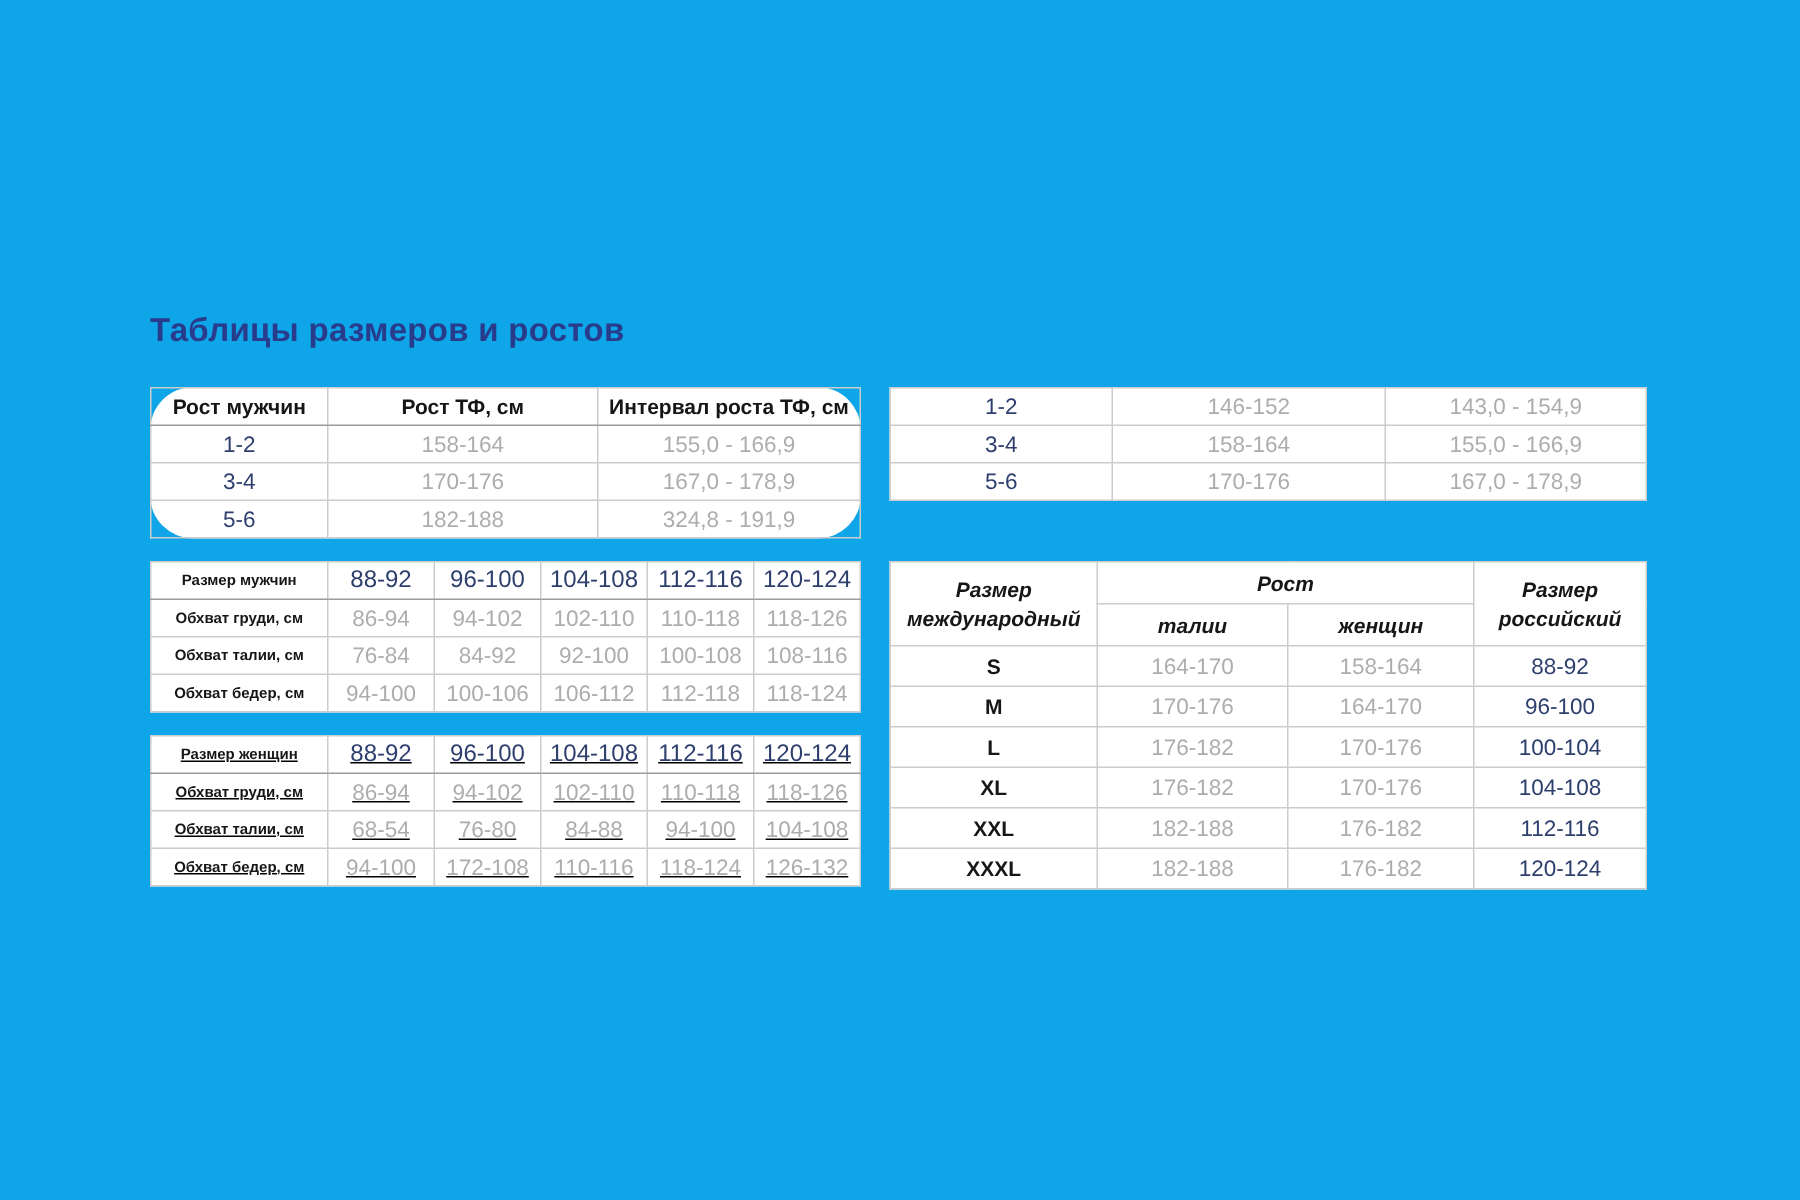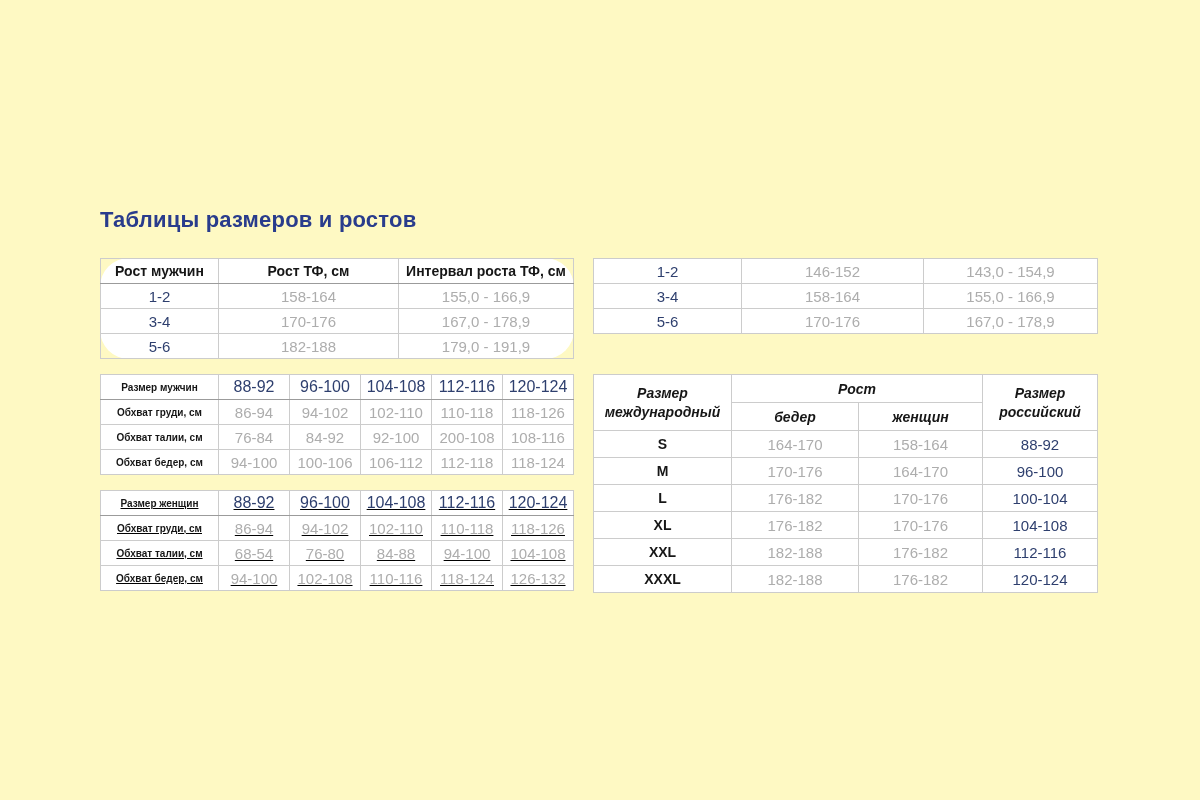"Таблицы размеров и ростов" .canvas { background: #fef9c3 -> #0ea5e9 }
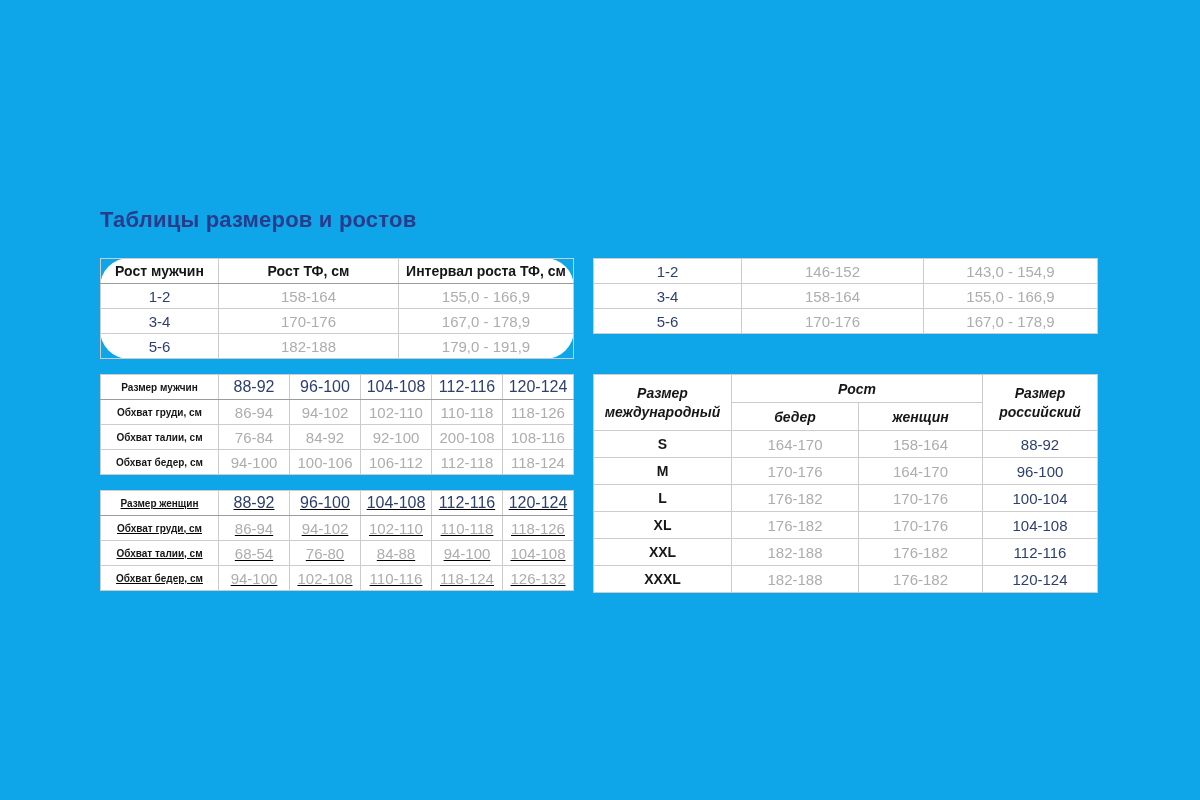"179,0 - 191,9" td.gray { text: 179,0 -> 324,8 }
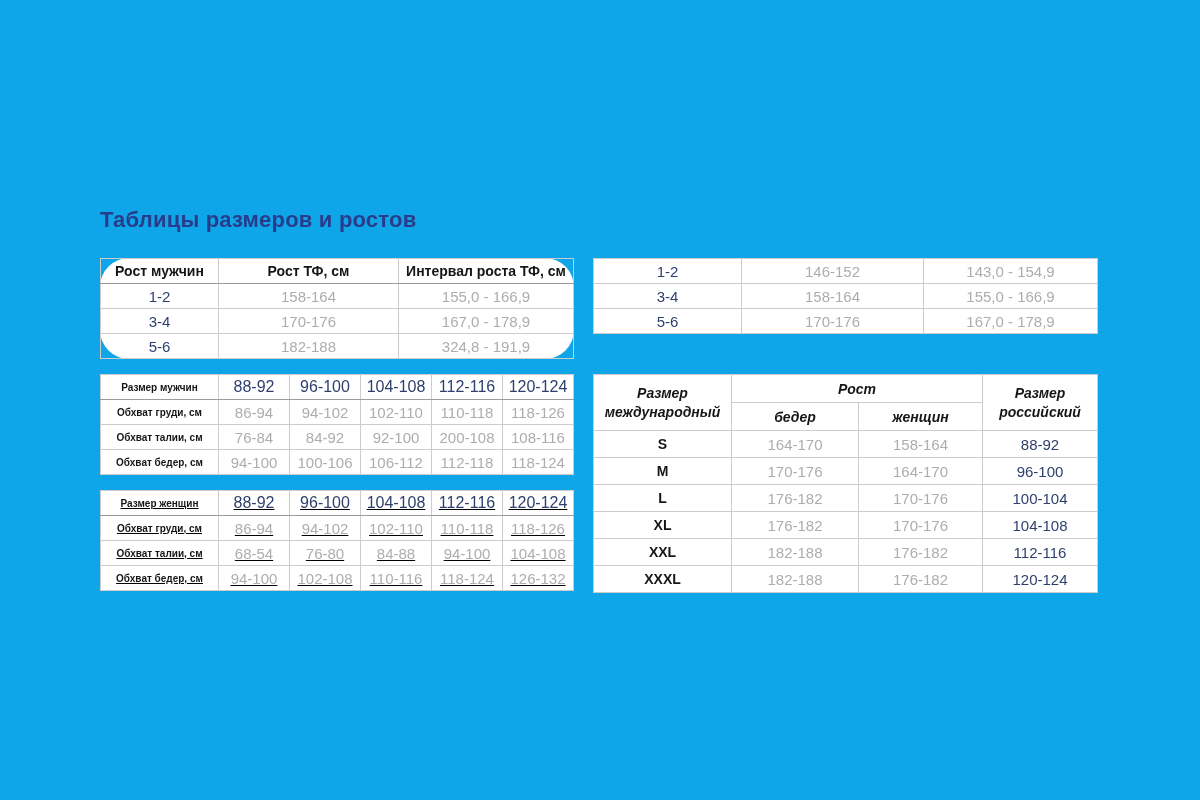"бедер" td.th { text: бедер -> талии }
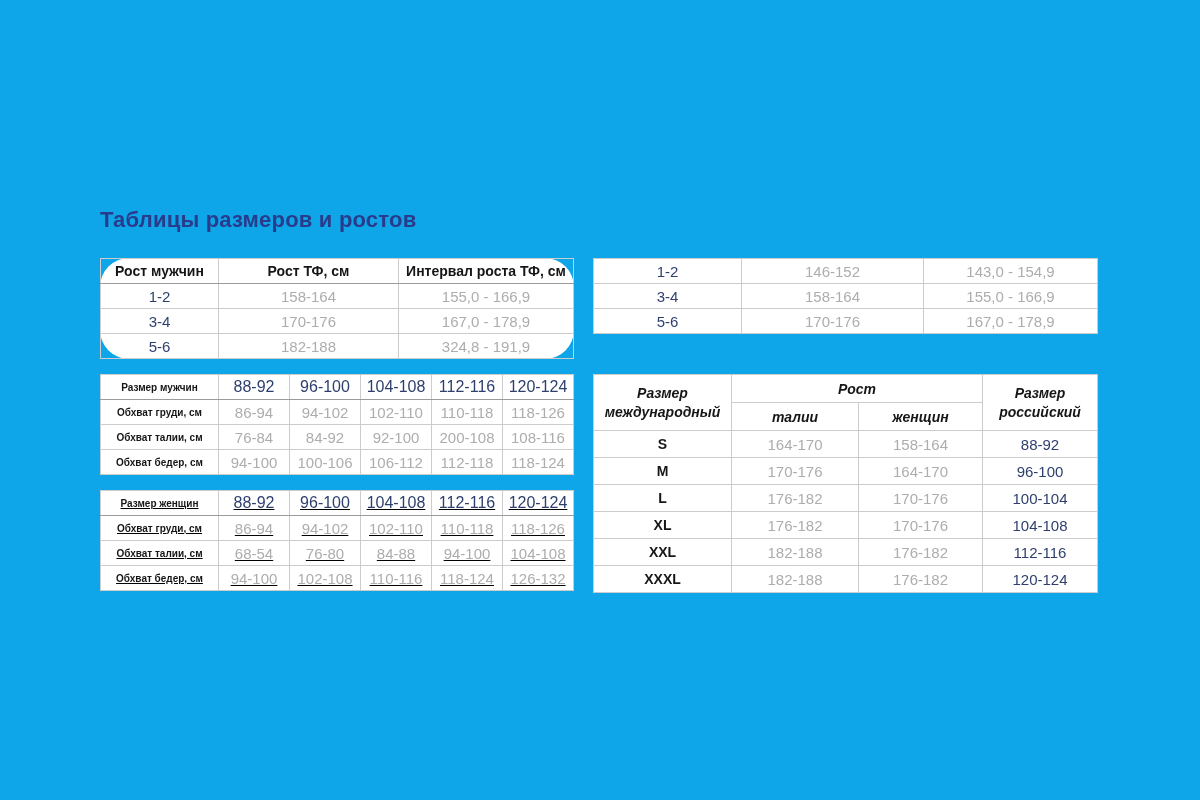"200-108" td.gray { text: 200-108 -> 100-108 }
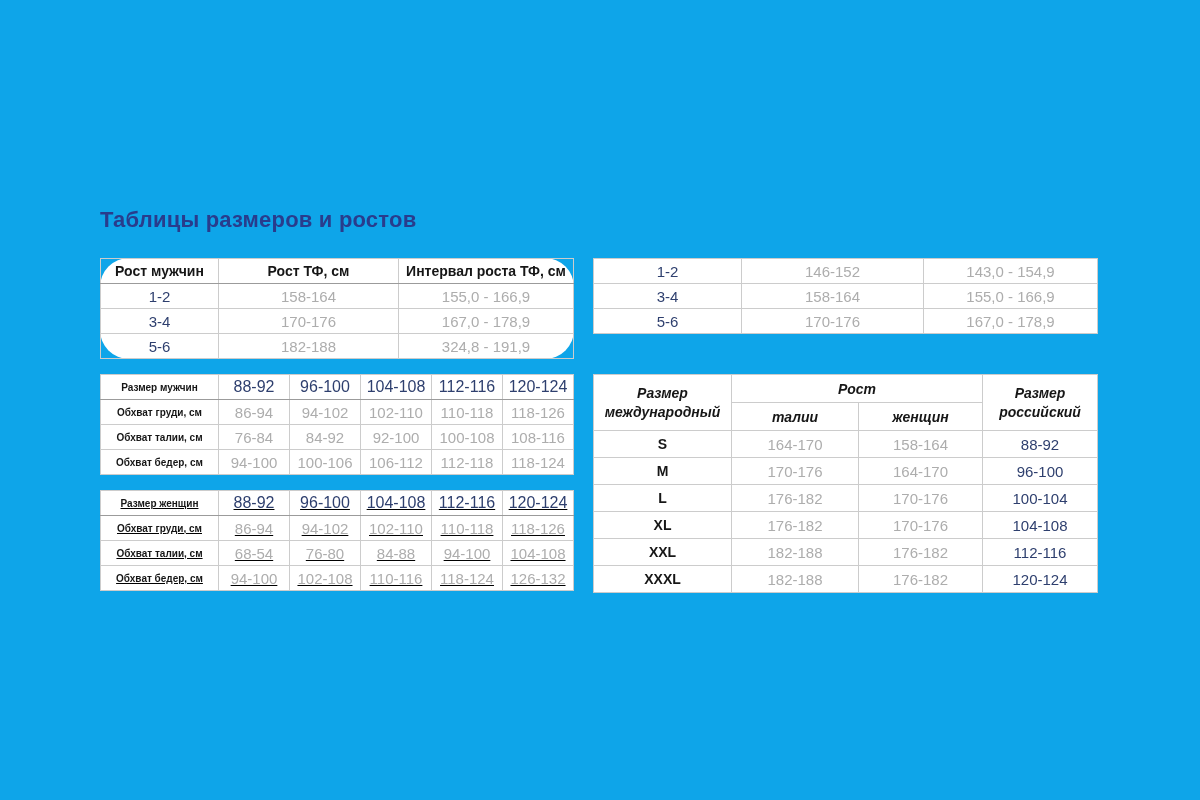"102-108" td.gray { text: 102-108 -> 172-108 }
